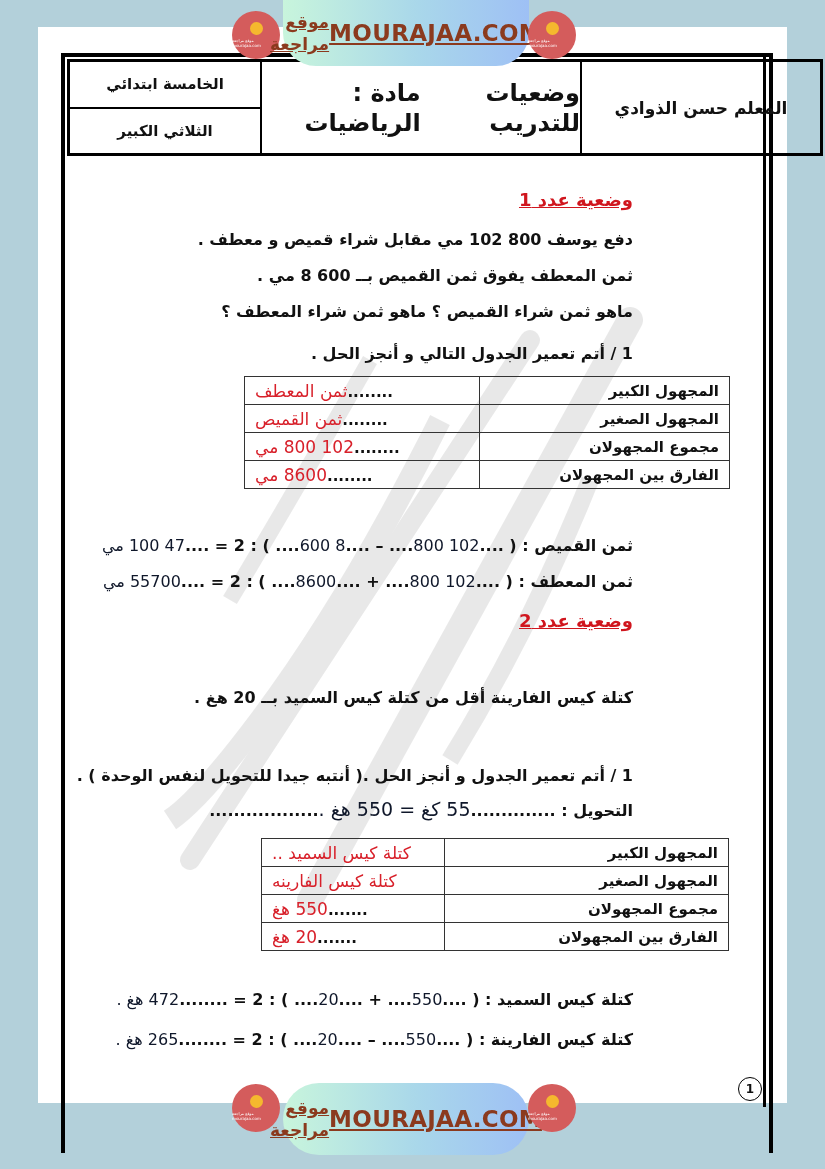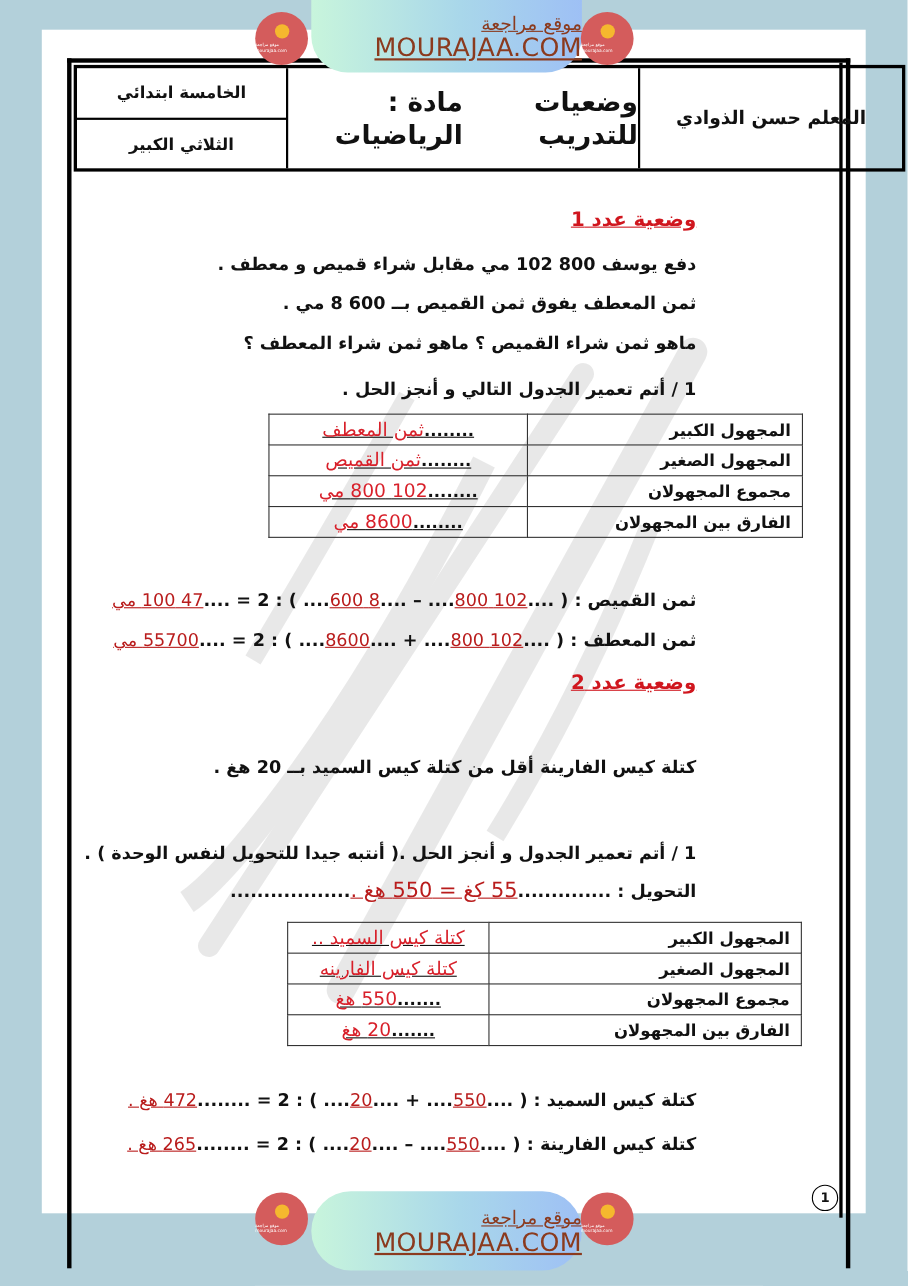"موقع مراجعة" .banner { align-items: flex-end -> center; flex-direction: column -> row; font-weight: normal -> bold }
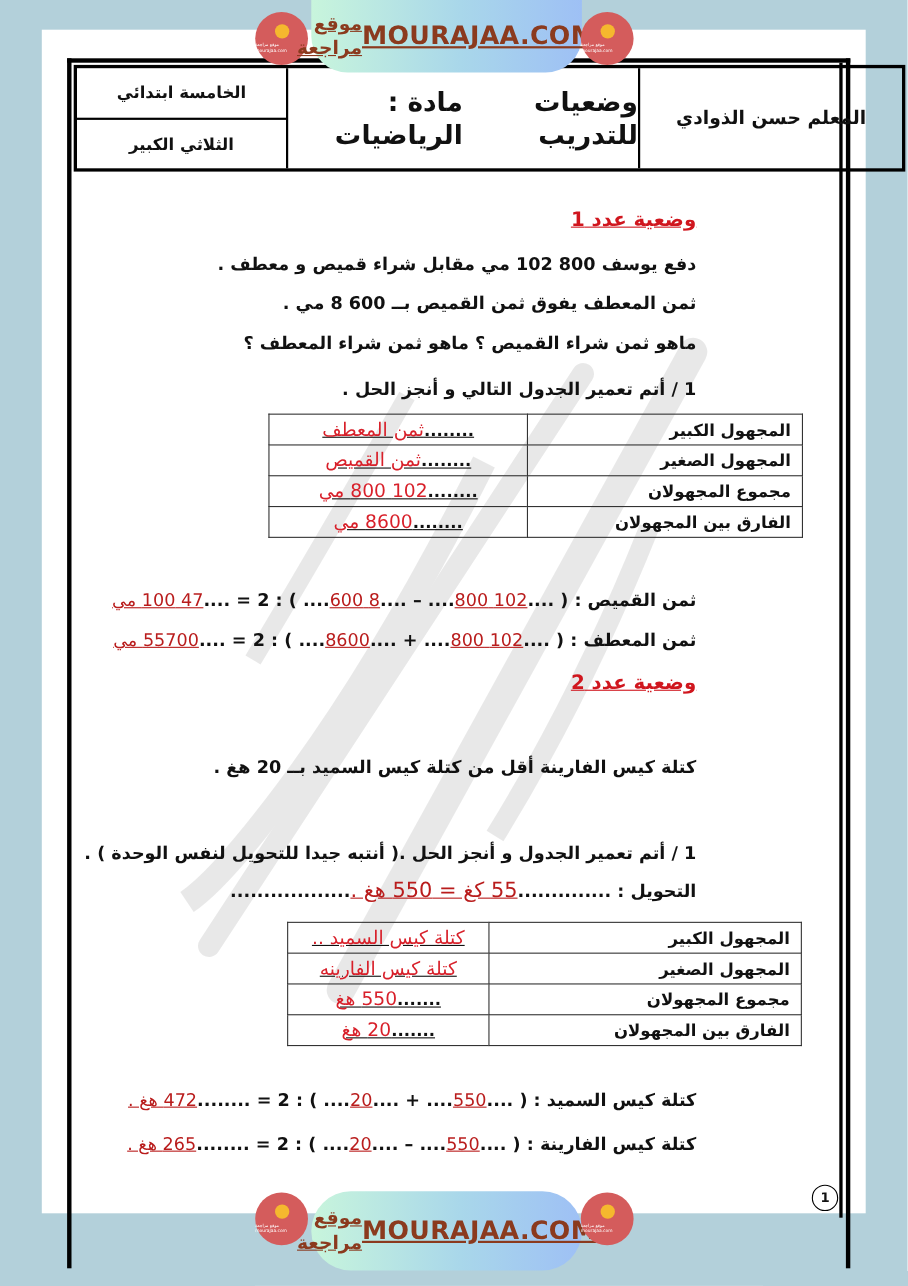"........ثمن المعطف" .tbl td.val { text-align: center -> left; text-decoration: underline -> none }
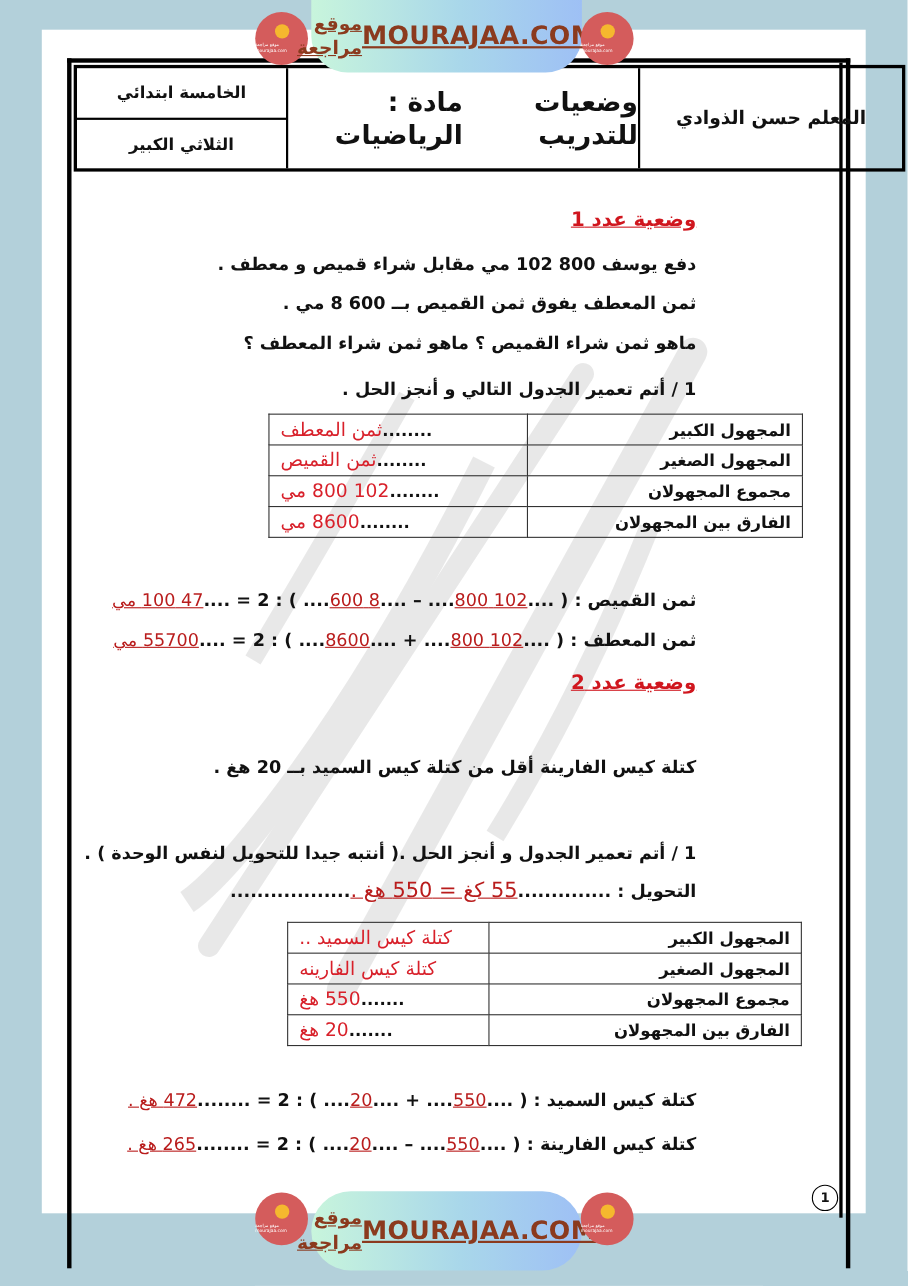"47 100 مي" .hw { color: #b91c1c -> #0f172a; text-decoration: underline -> none }
